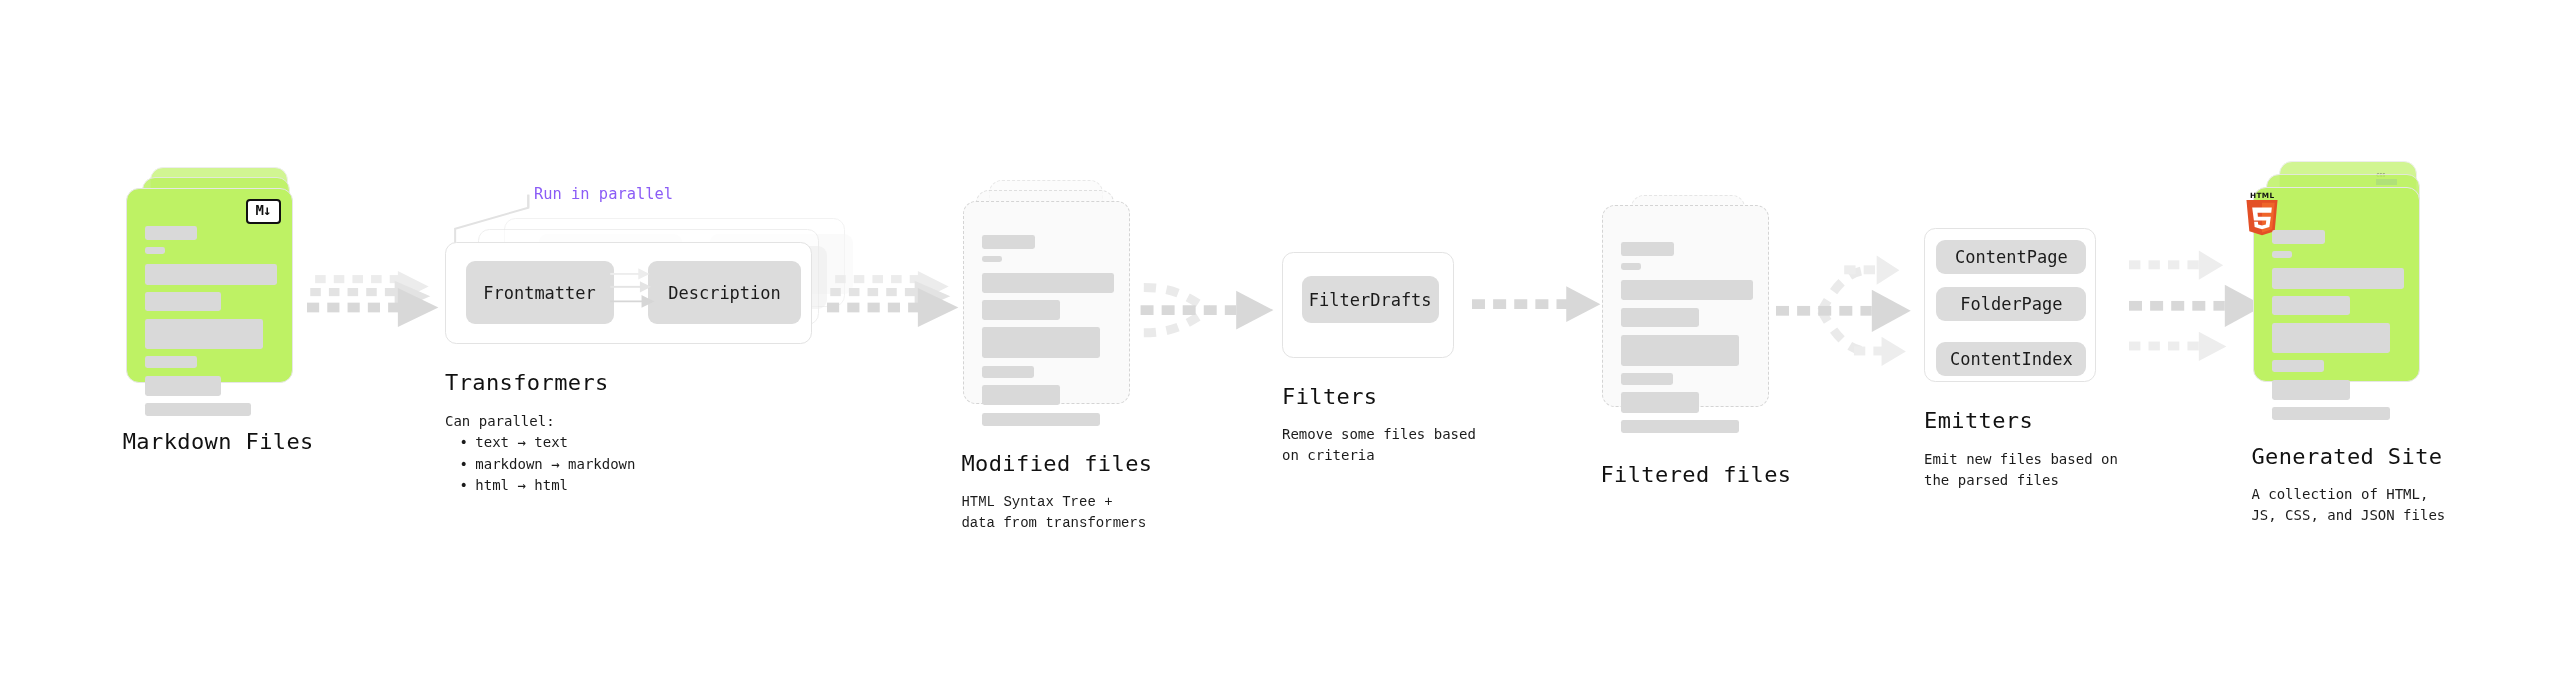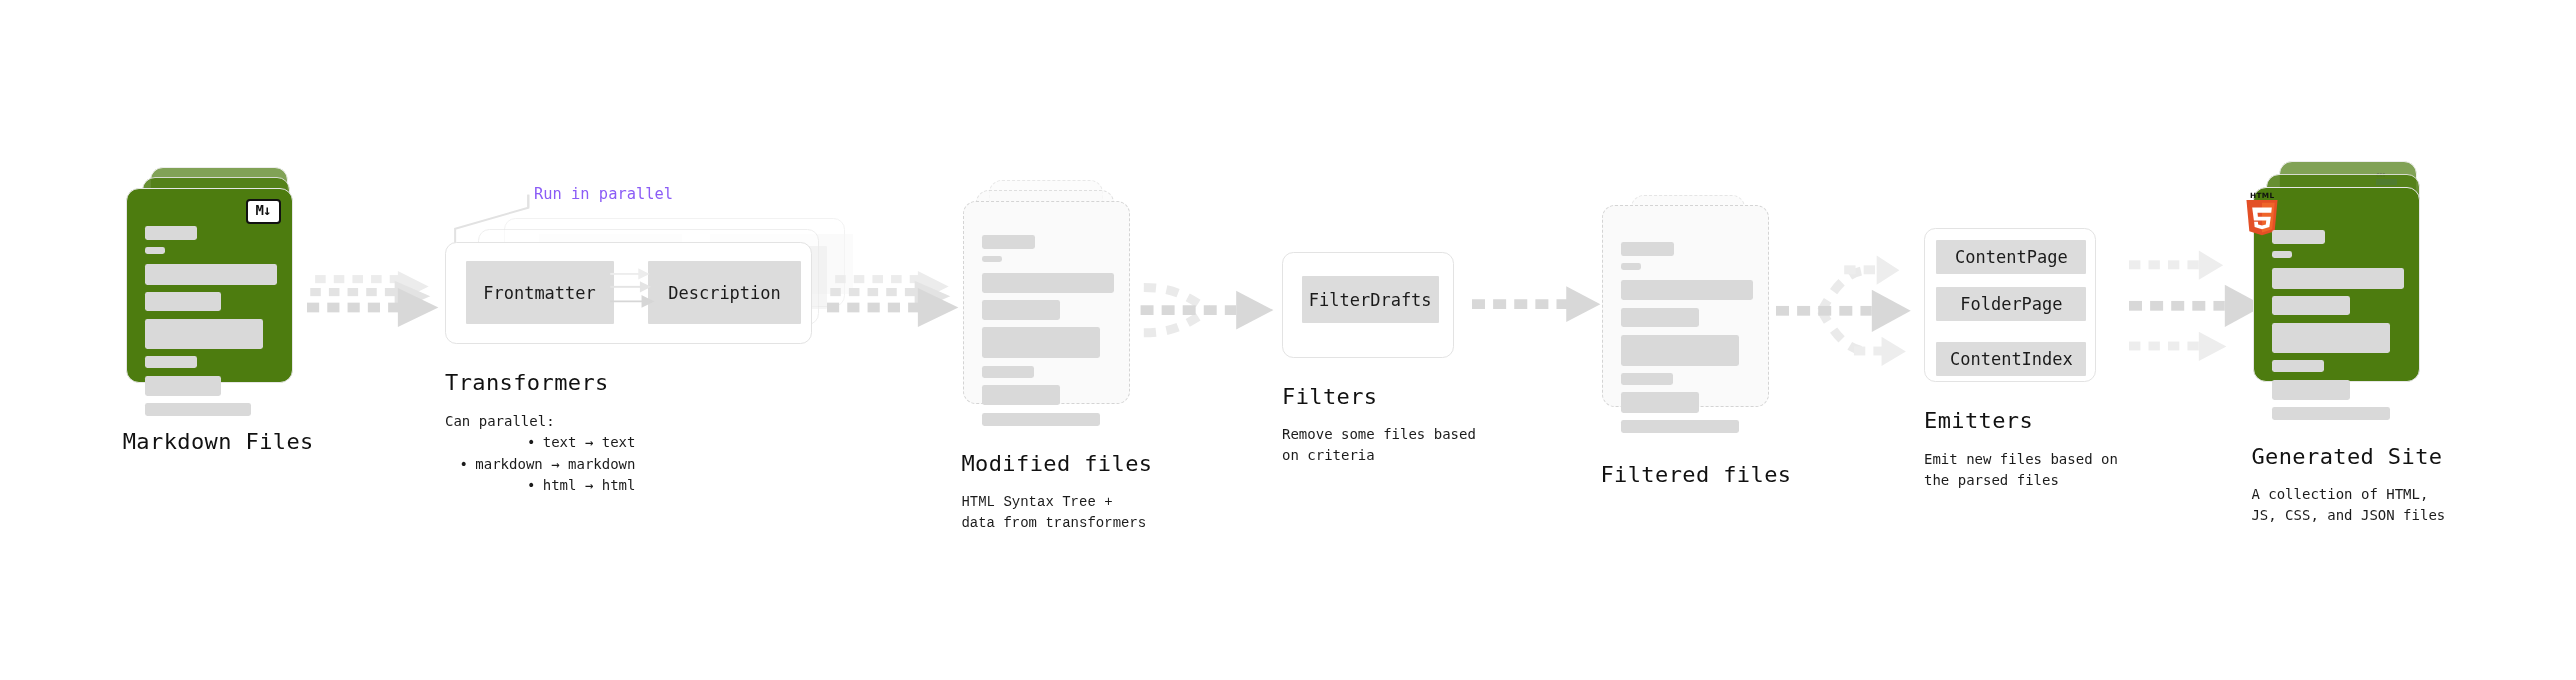"HTML" .card { background: #4d7c0f -> #bef264 }
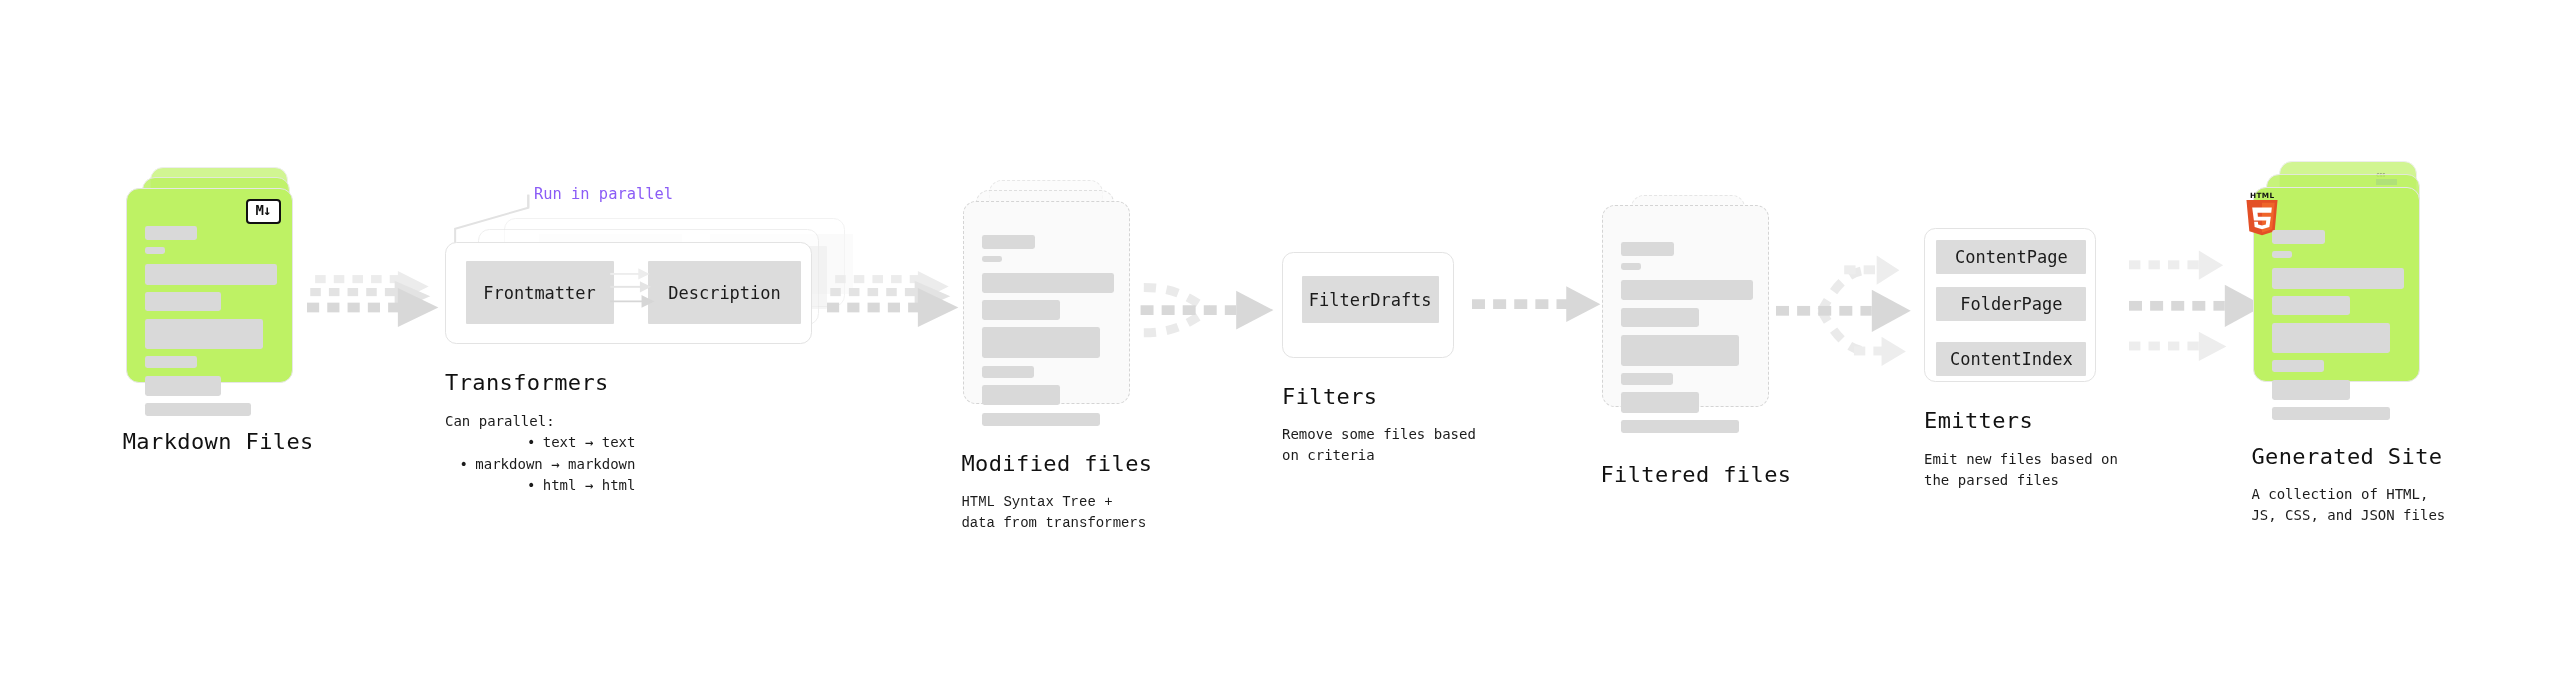"ContentPage" .chip { border-radius: 1px -> 9px }
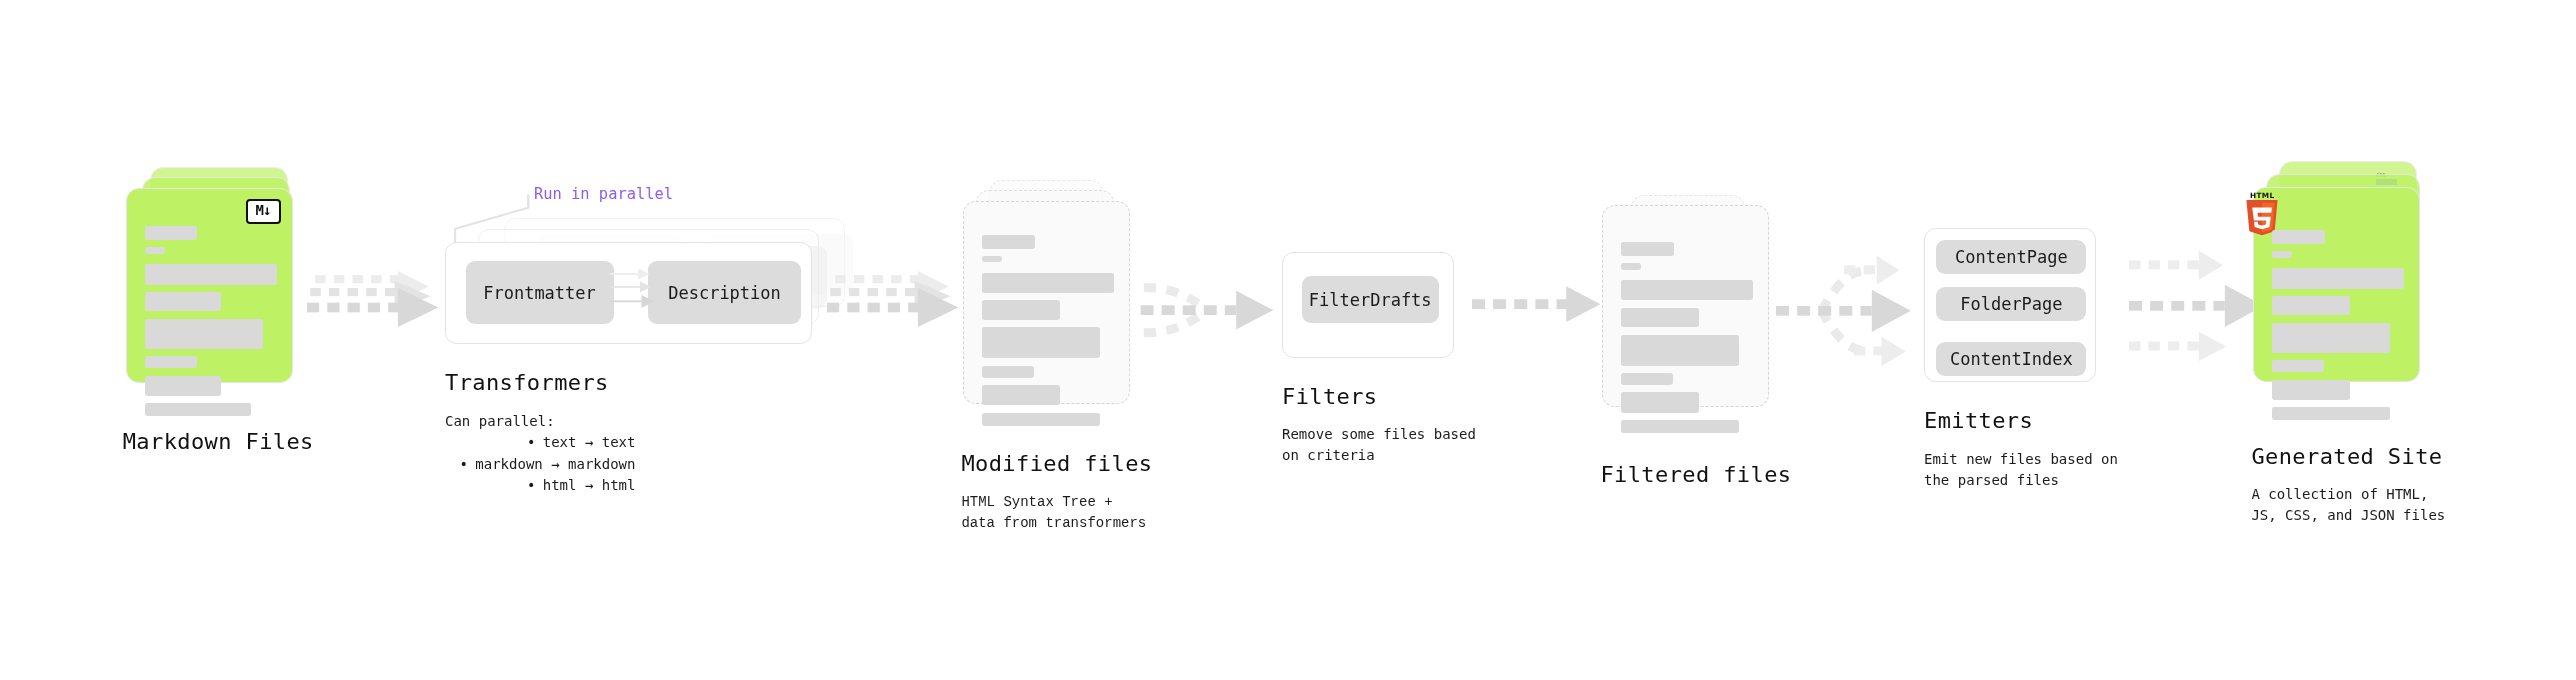"text → text" .sublist li { text-align: right -> none }
